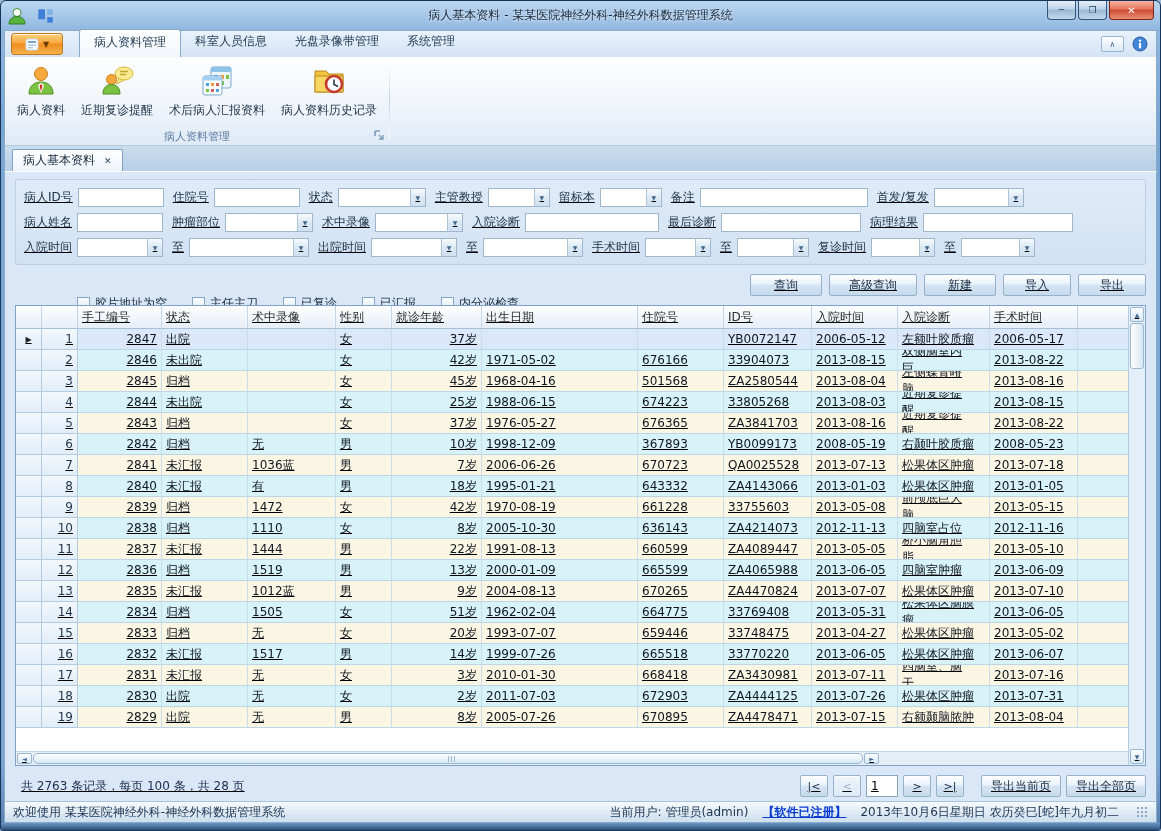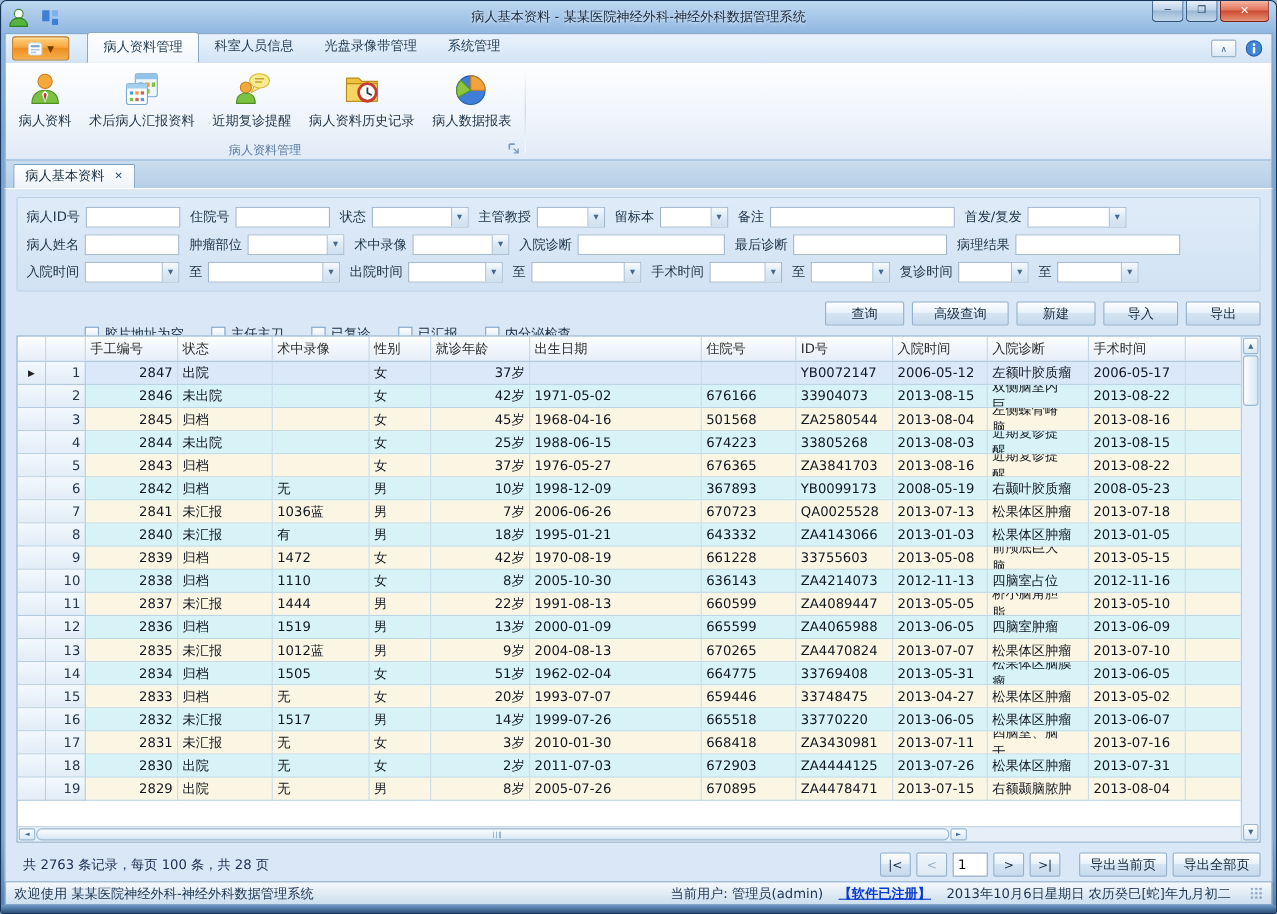"术后病人汇报资料" div.rbtn { order: before "近期复诊提醒" -> after "近期复诊提醒" }
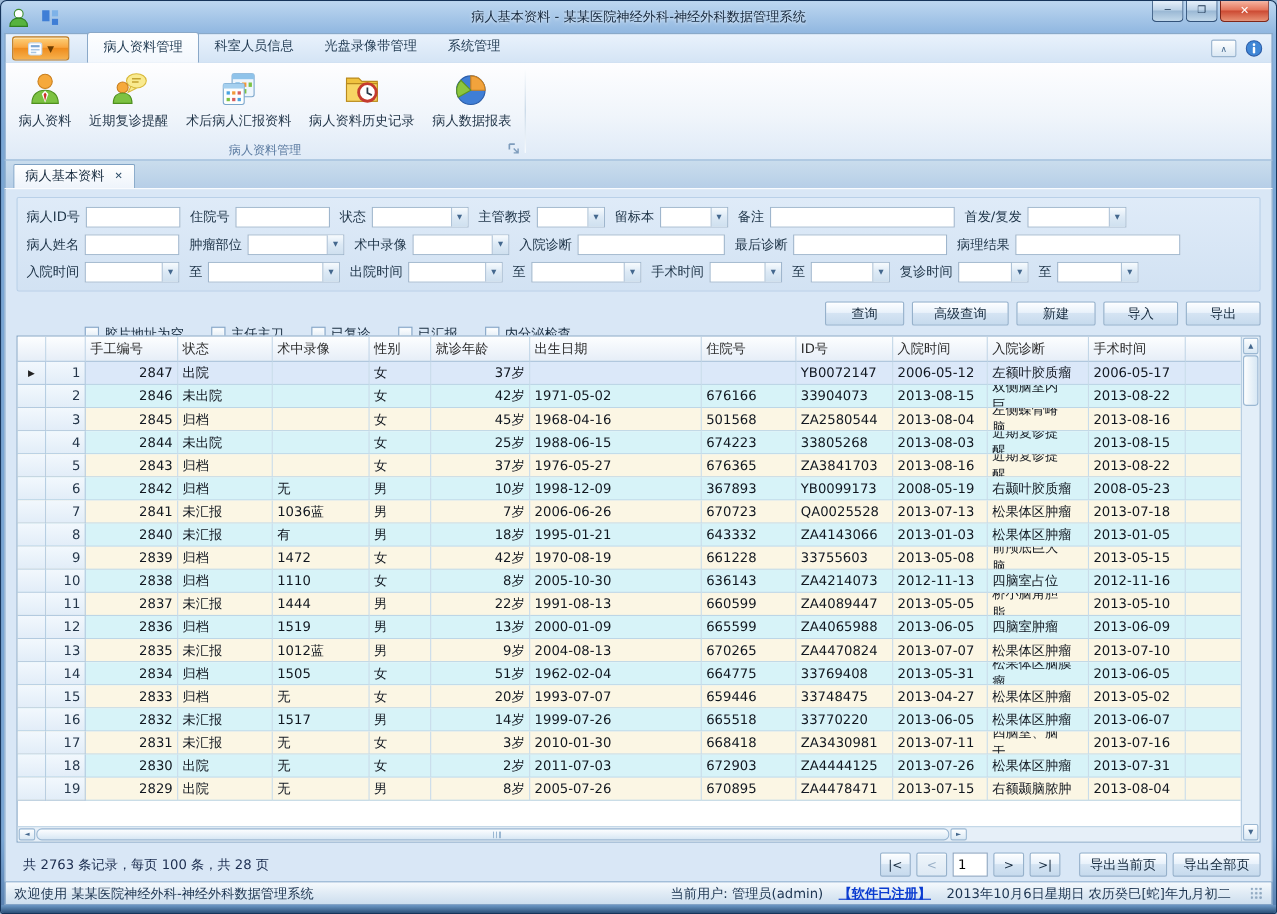"病人数据报表" div.rbtn { html: <div> <span> <svg> <circle></circle> <path></path> <path></path> </svg> </span> <span>病人数据报表</span> </div> -> none }
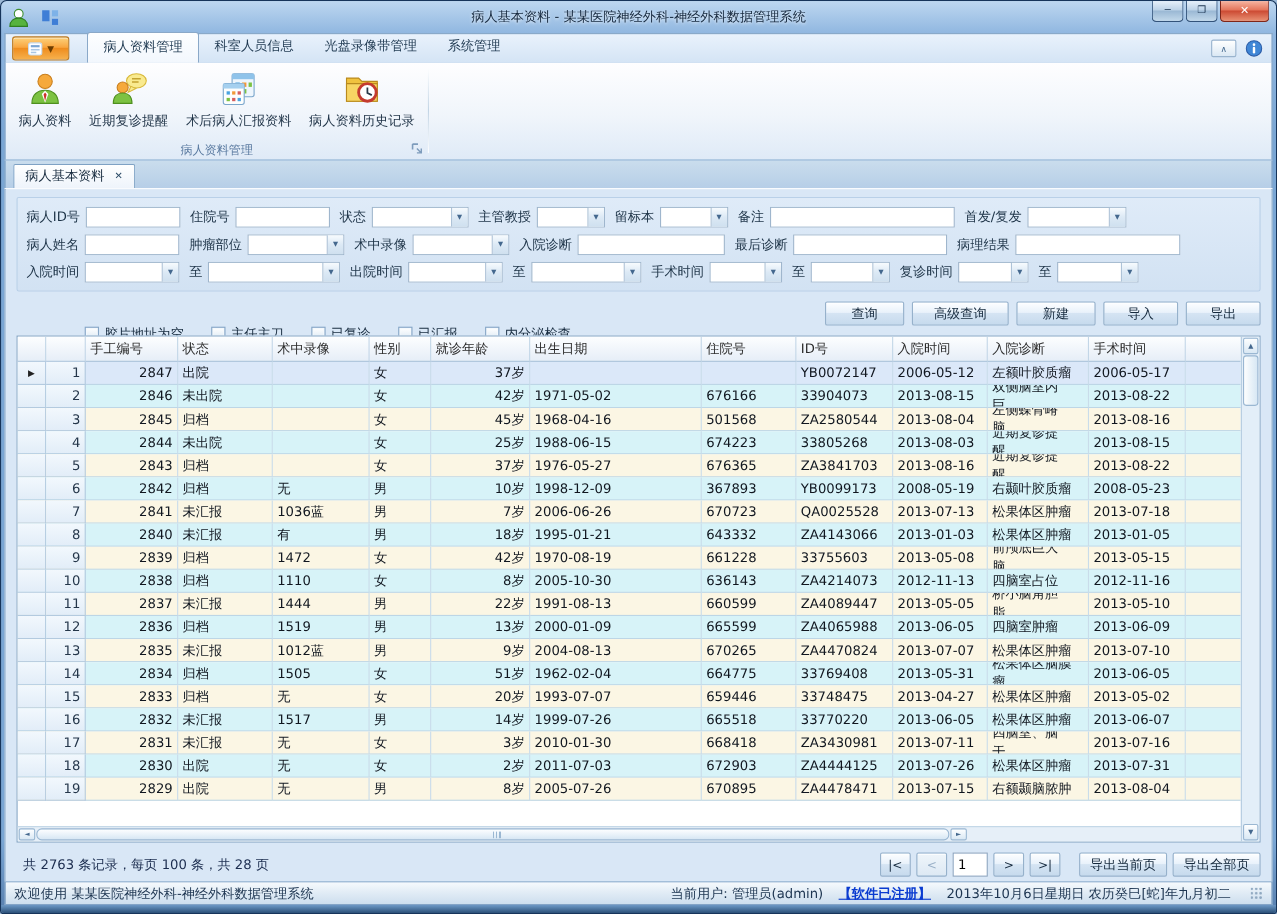"病人ID号" .content { text-decoration: none -> underline }
